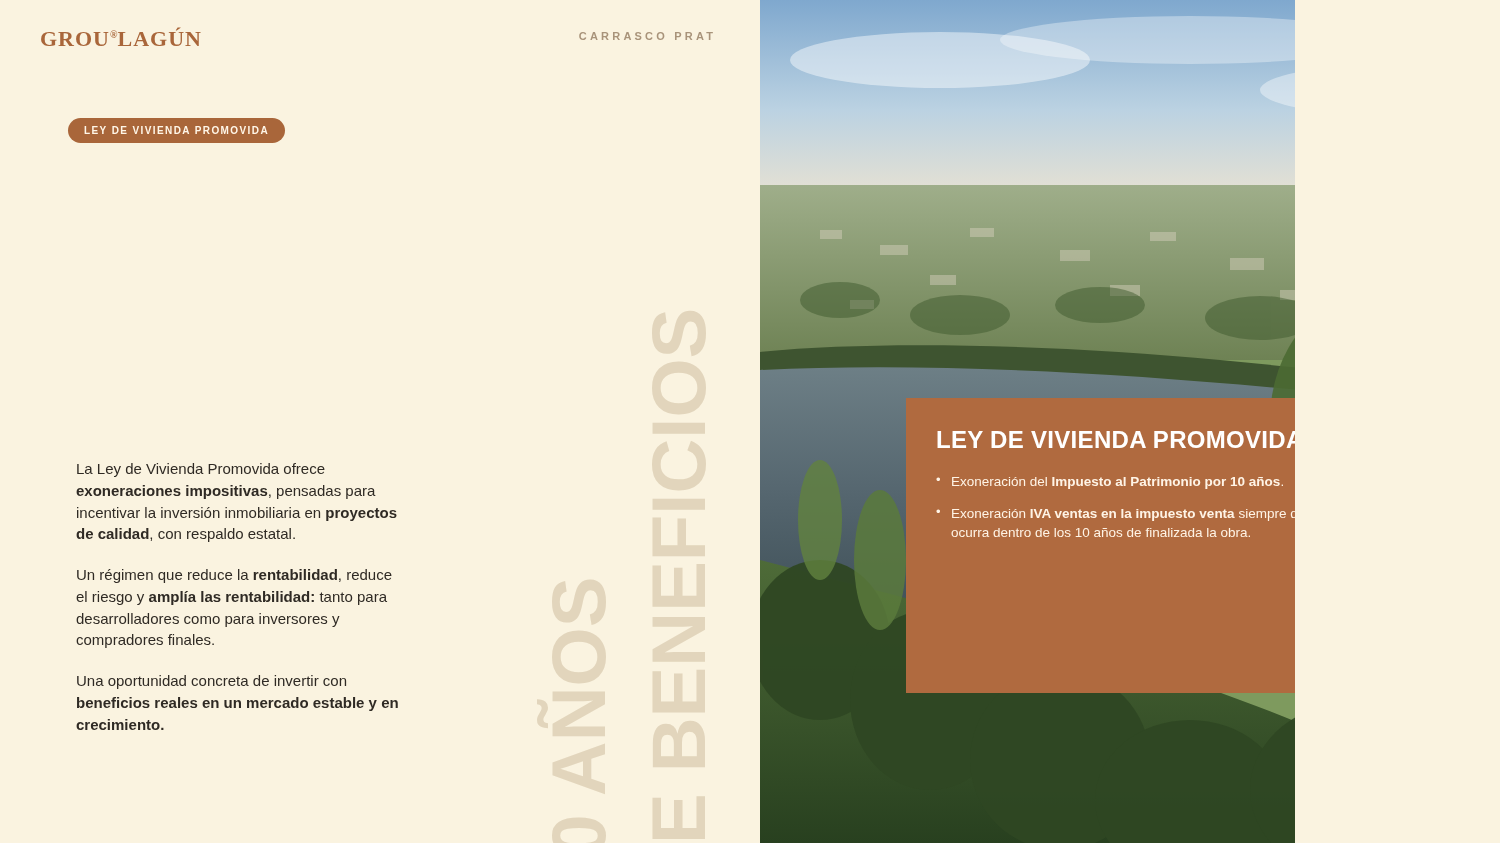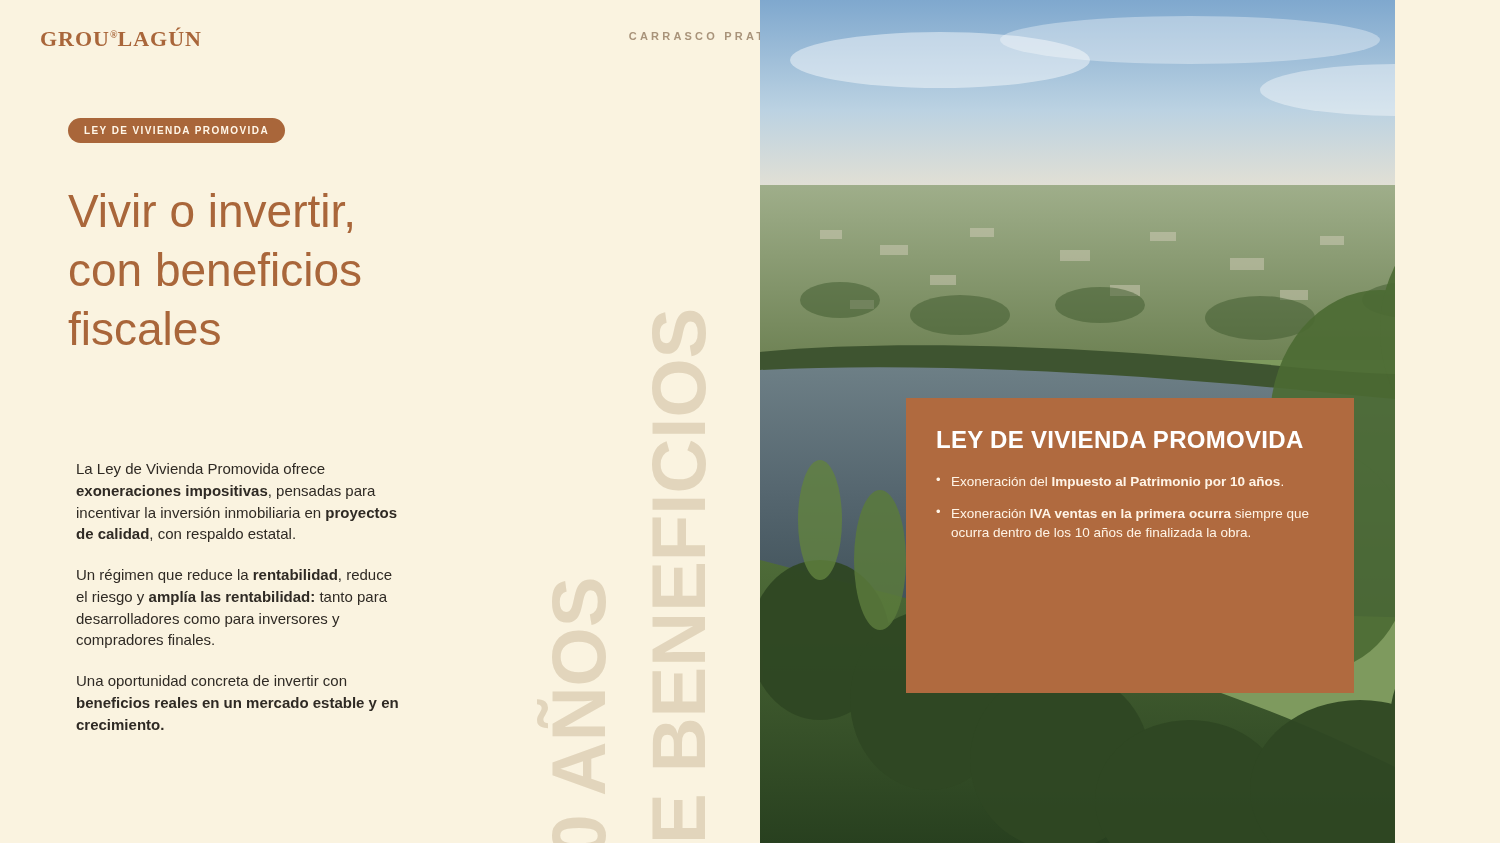"GROU®LAGÚN" .slide { width: 1395px -> 1295px }
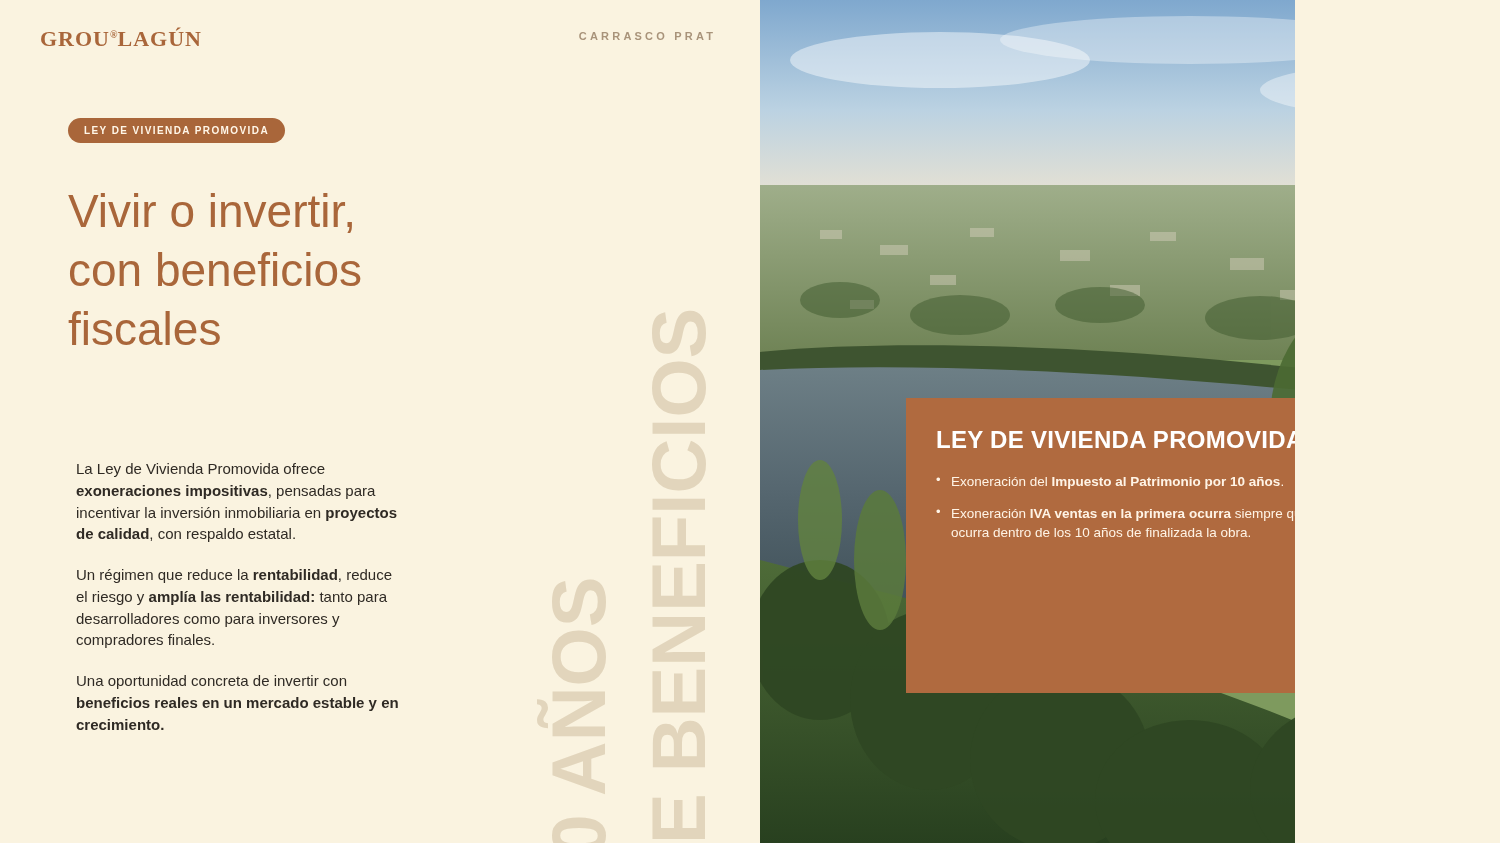"Vivir o invertir," div.headline { html: <div> <div>Vivir o invertir,</div> <div>con beneficios</div> <div>fiscales</div> </div> -> none }
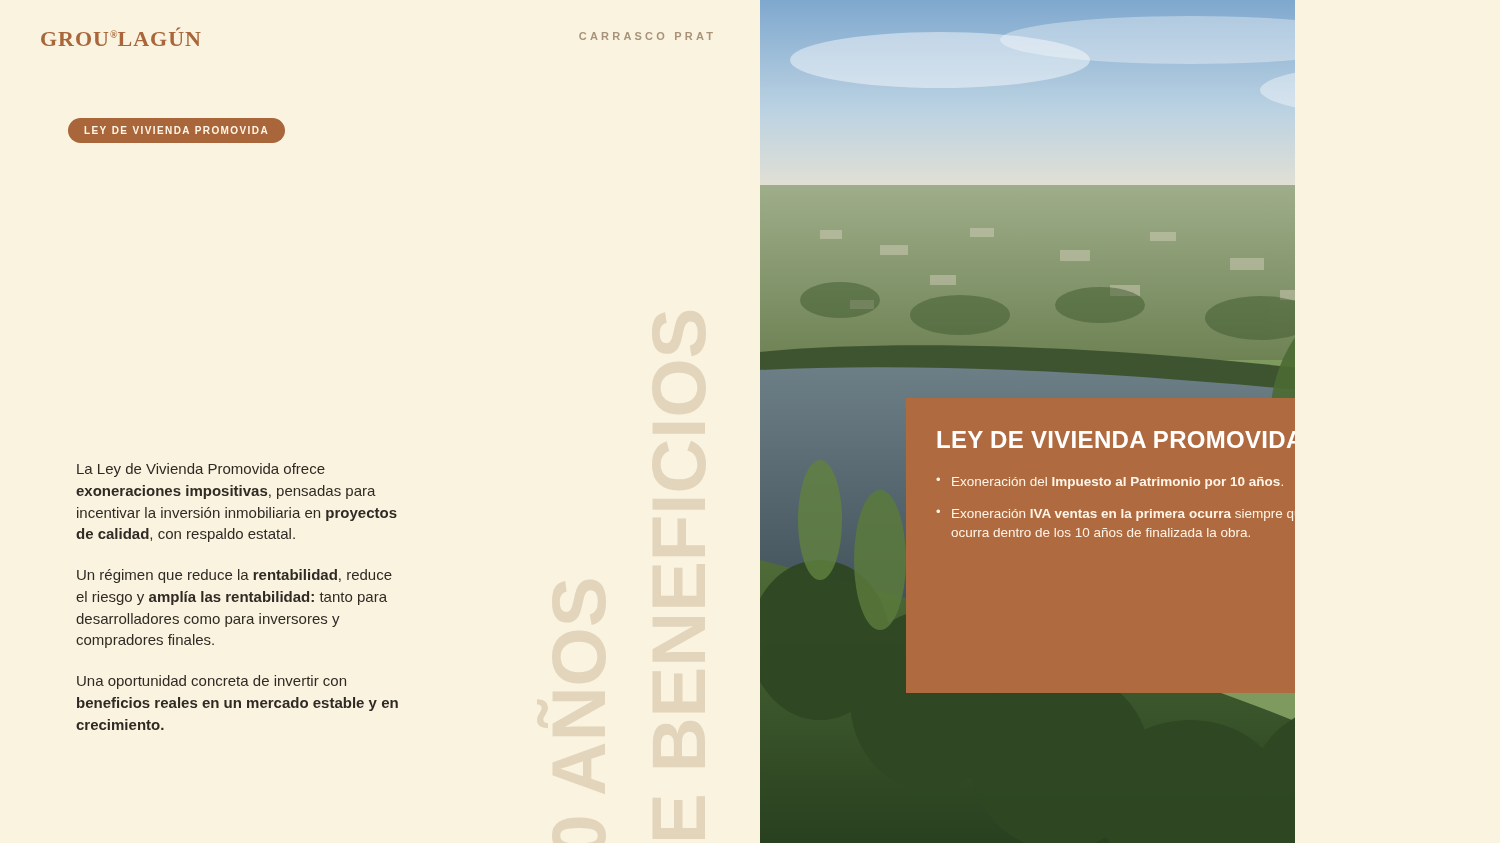"IVA ventas en la primera" b { text: primera ocurra -> impuesto venta }
